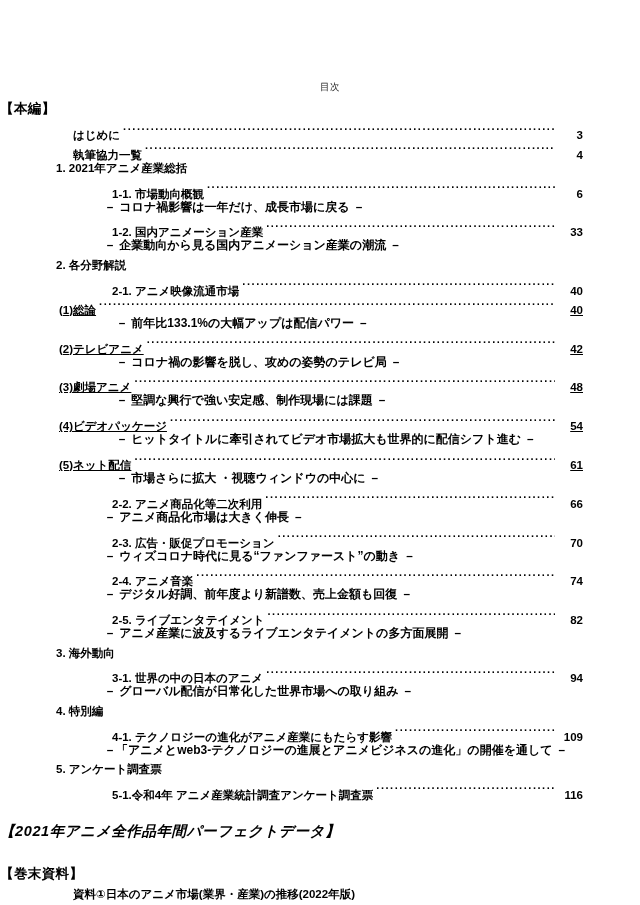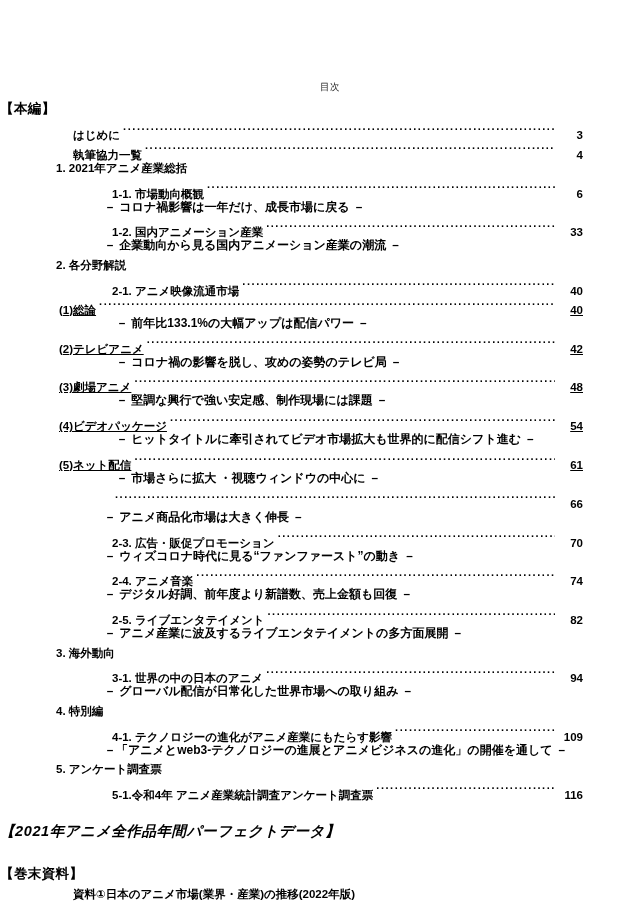"2-2. アニメ商品化等二次利用" span.label { html: none -> <span>2-2. アニメ商品化等二次利用</span> }
